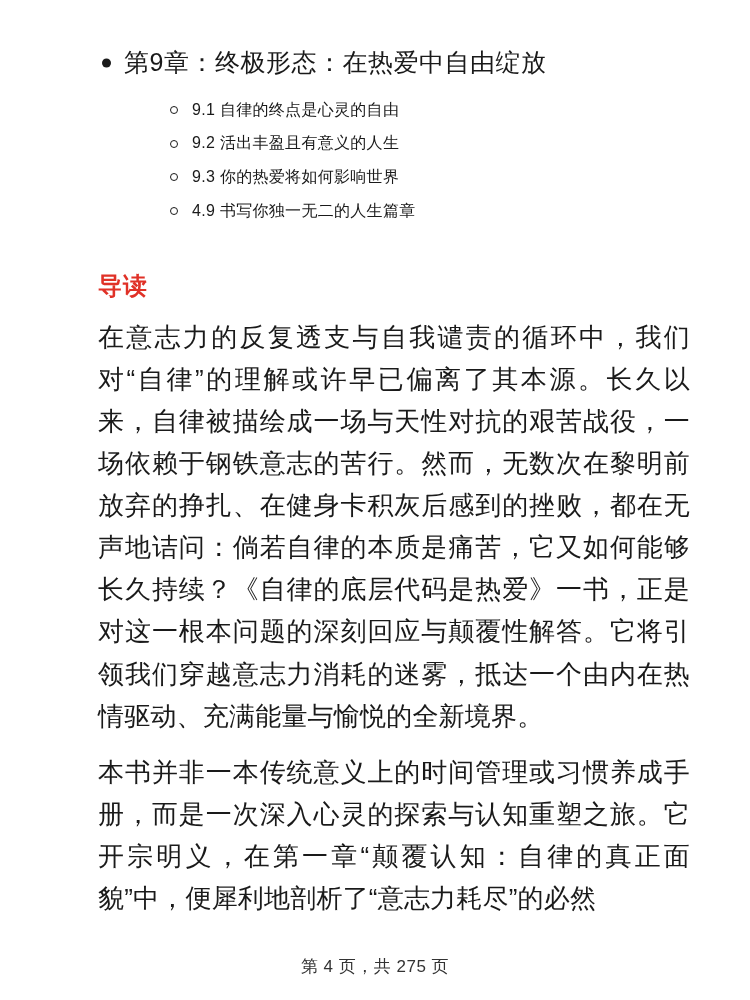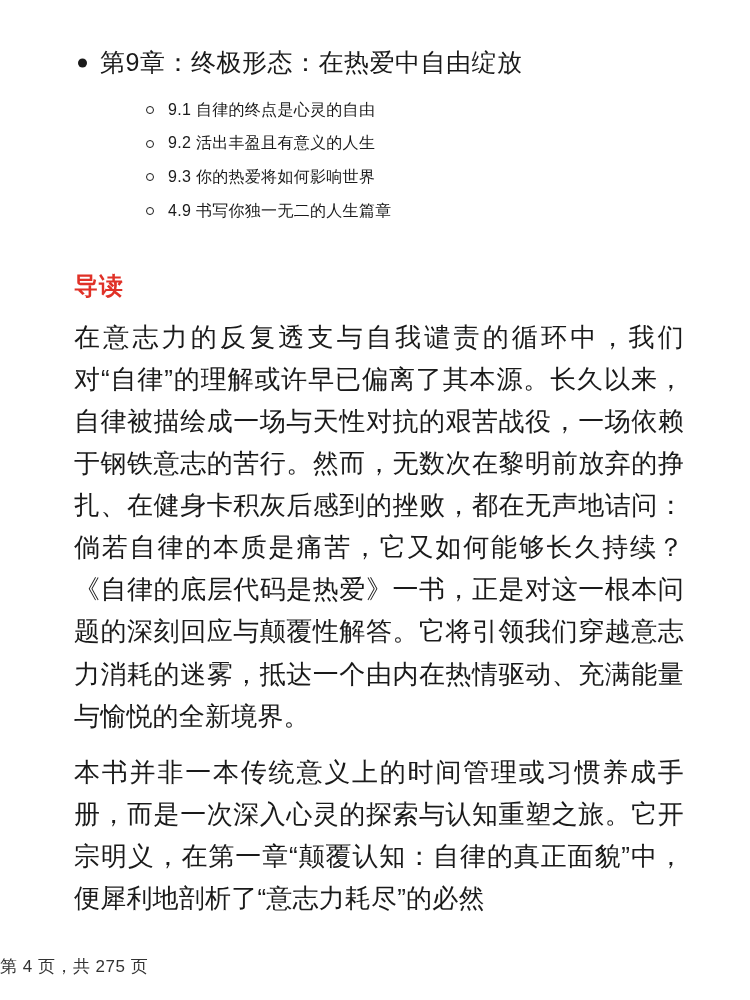"第9章：终极形态：在热爱中自由绽放" .page { padding: 44px 60px 0 60px -> 44px 60px 0 84px }
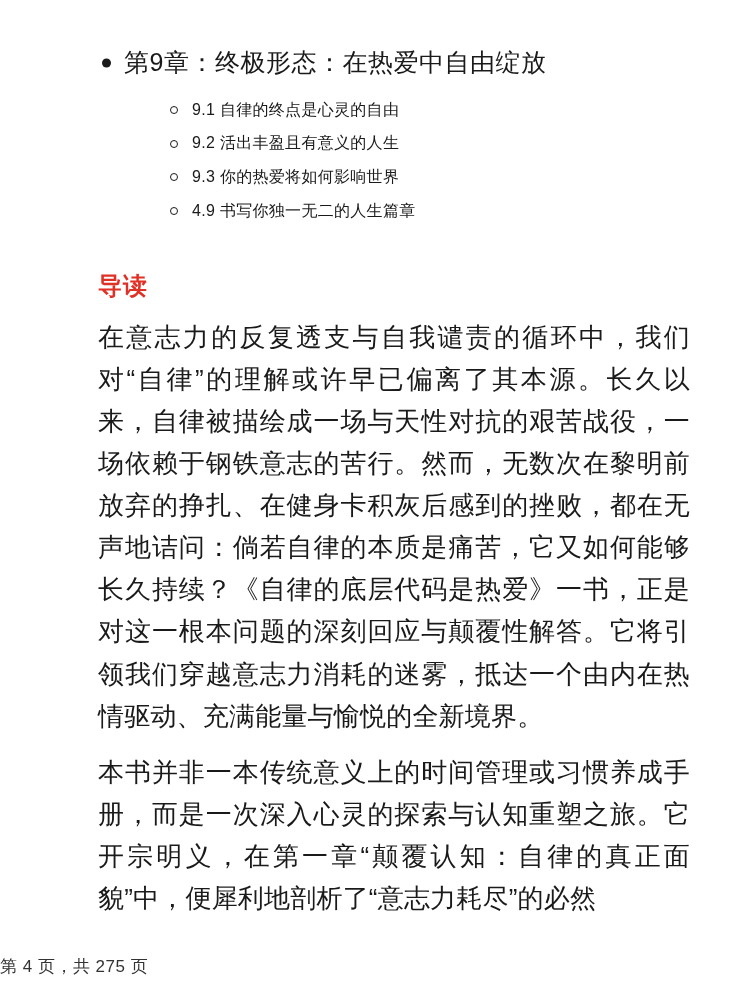"第 4 页，共 275 页" .footer { text-align: none -> center }
